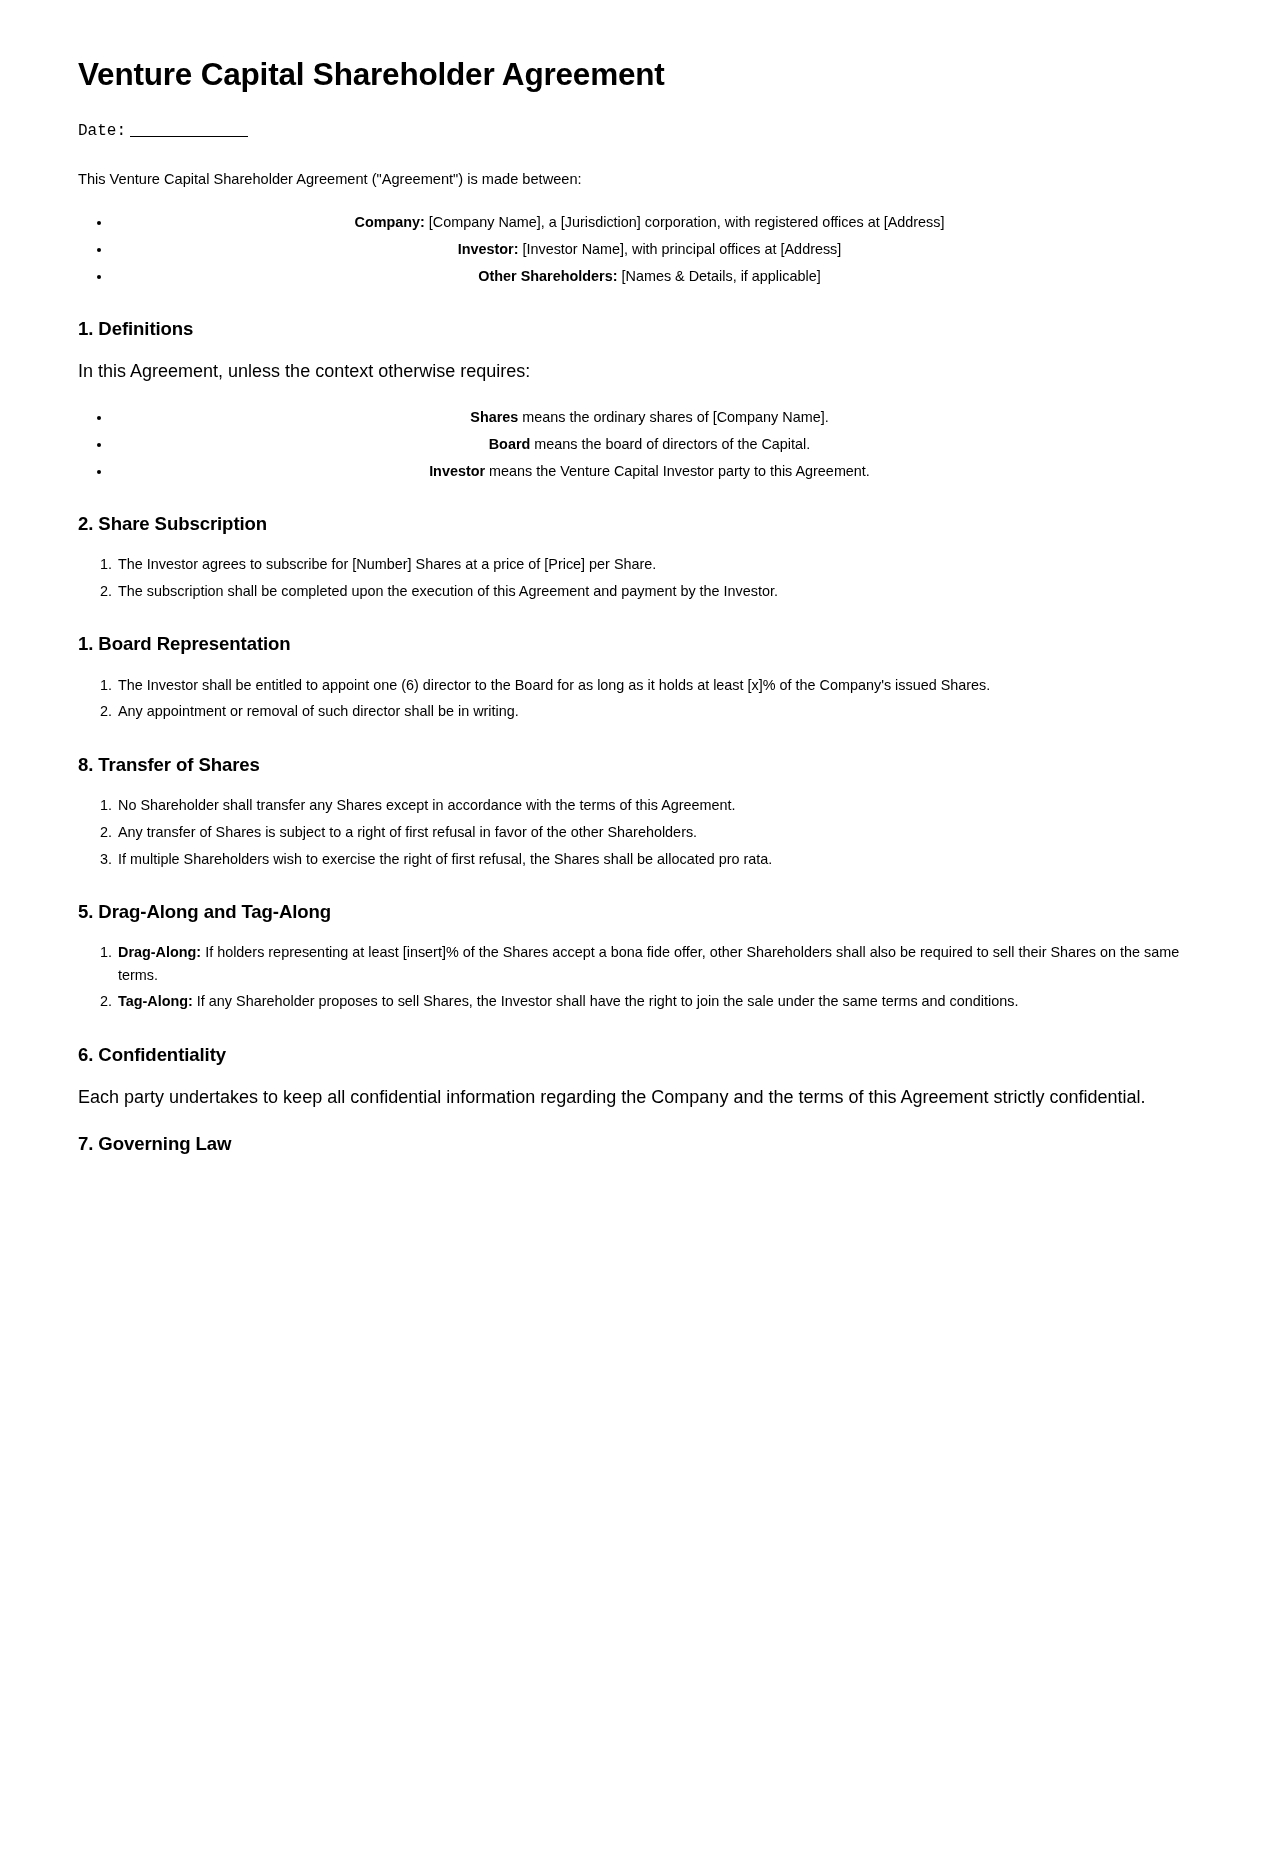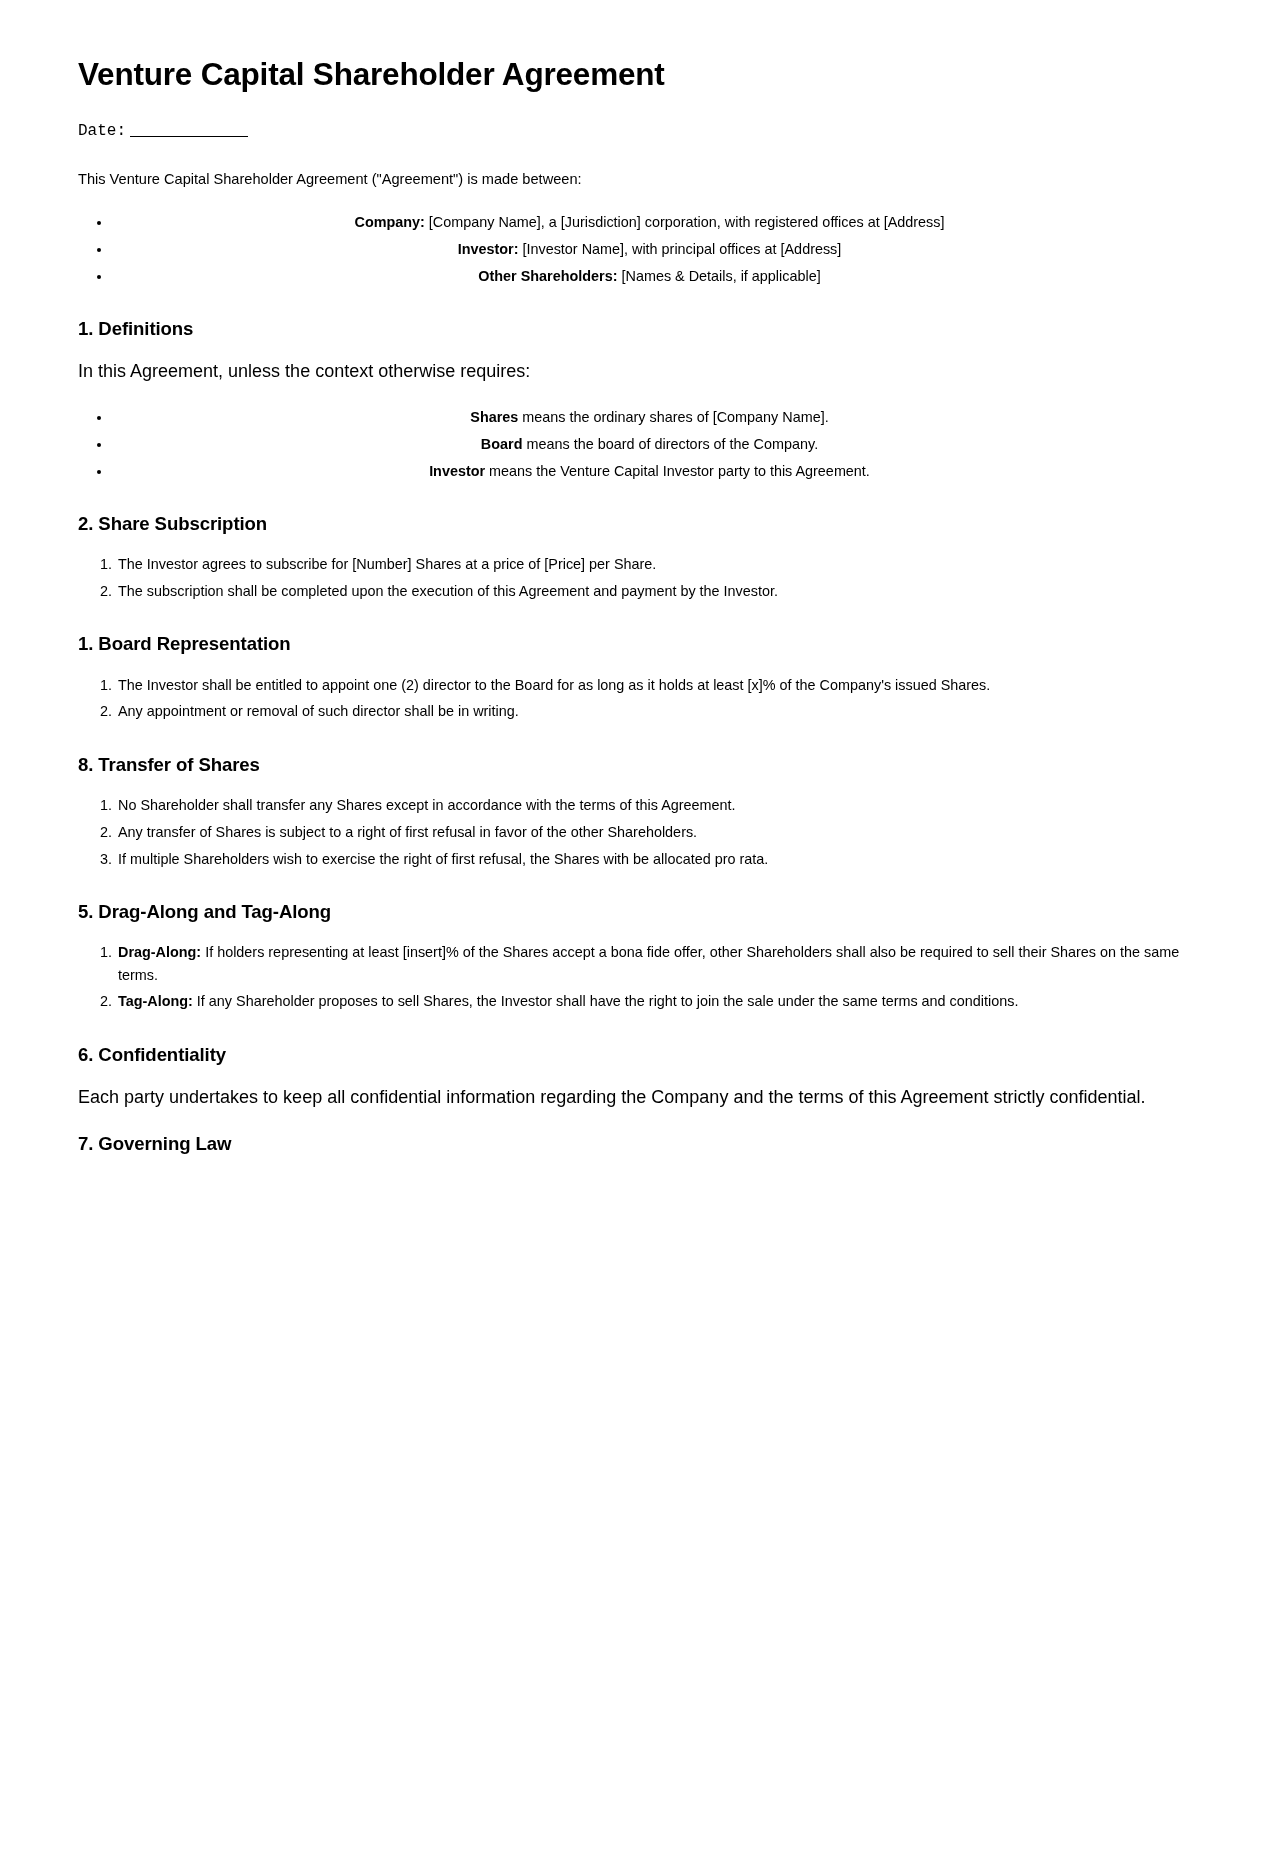"means the board of directors" span { text: Company -> Capital }
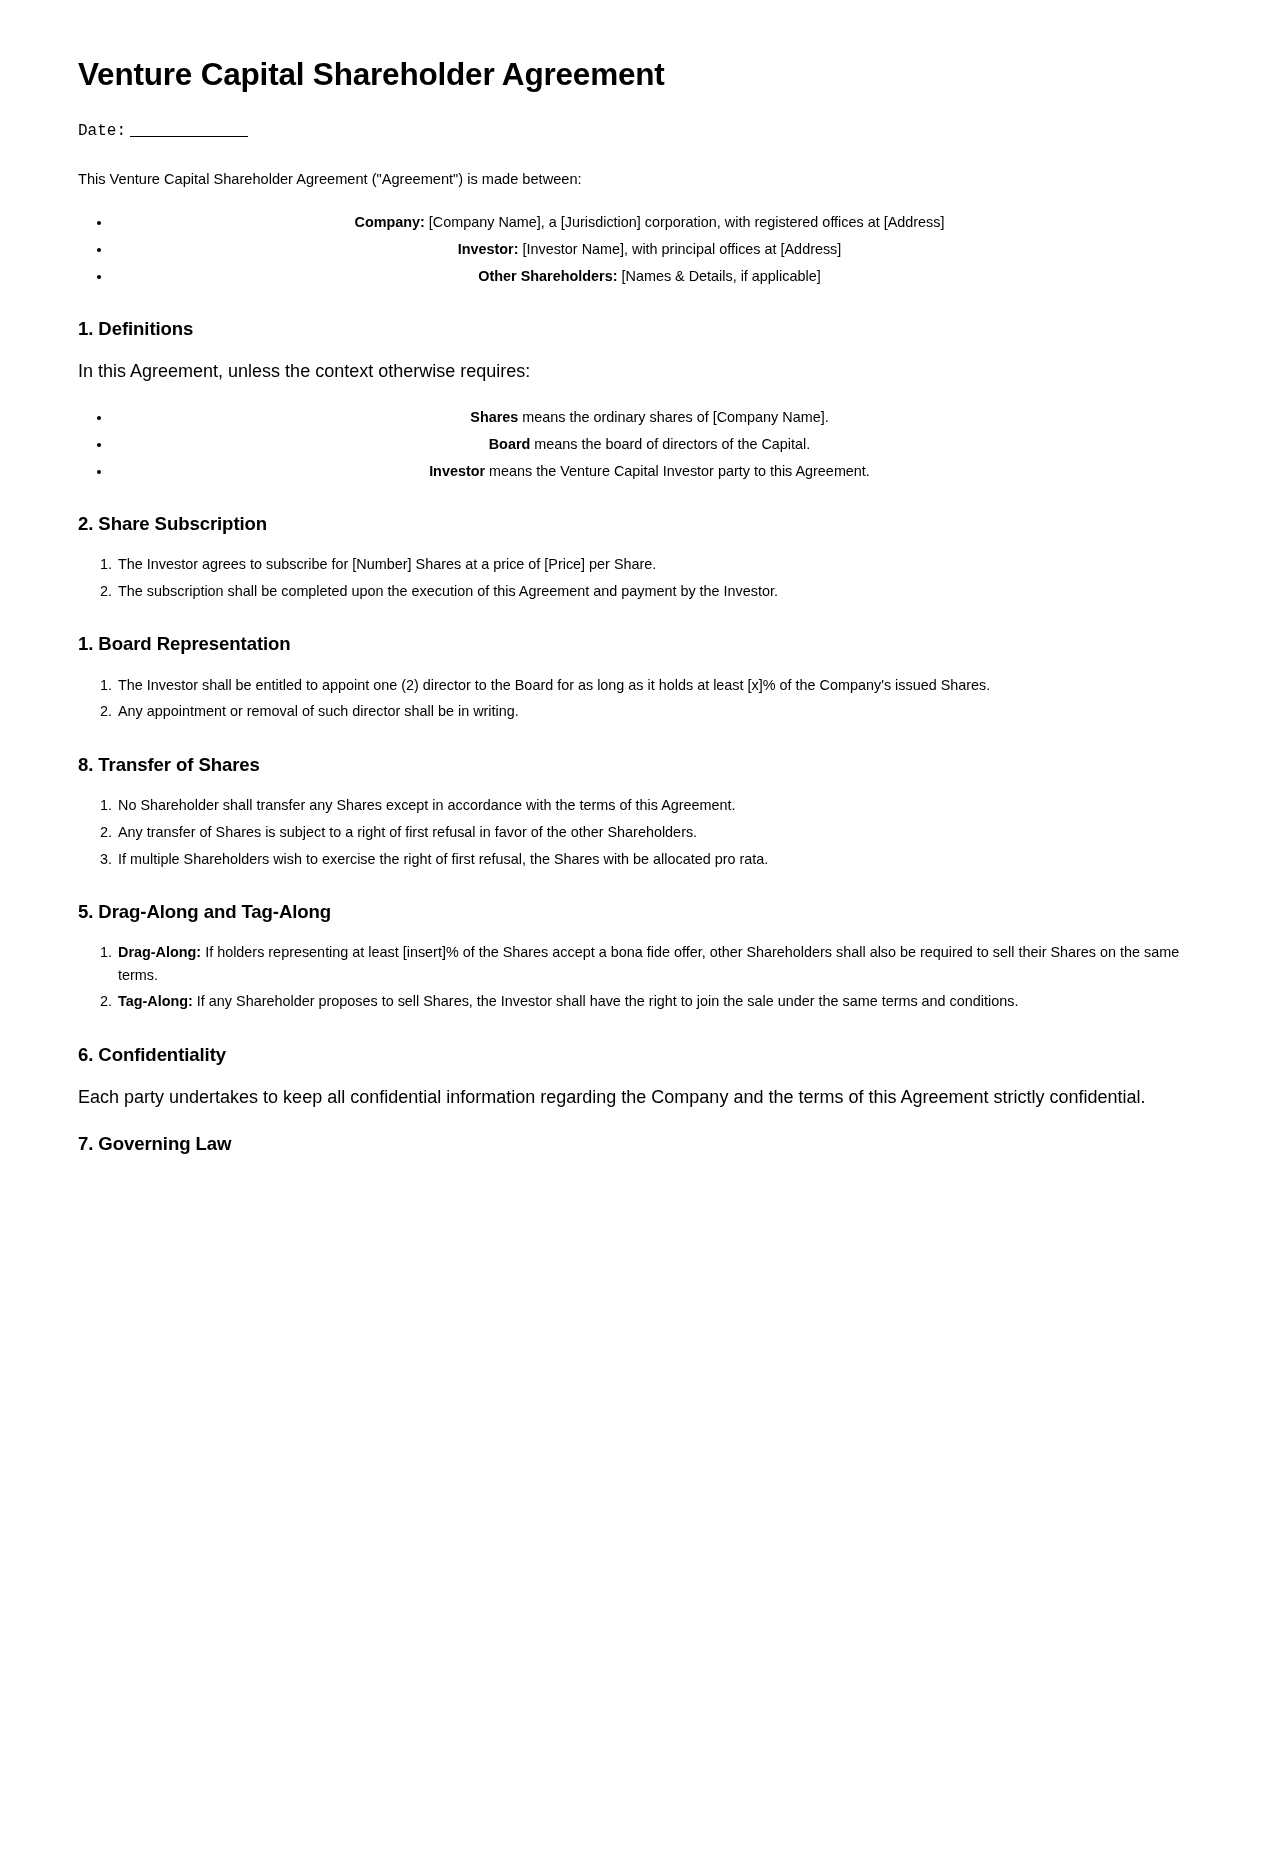"The Investor shall be entitled" span { text: 2 -> 6 }
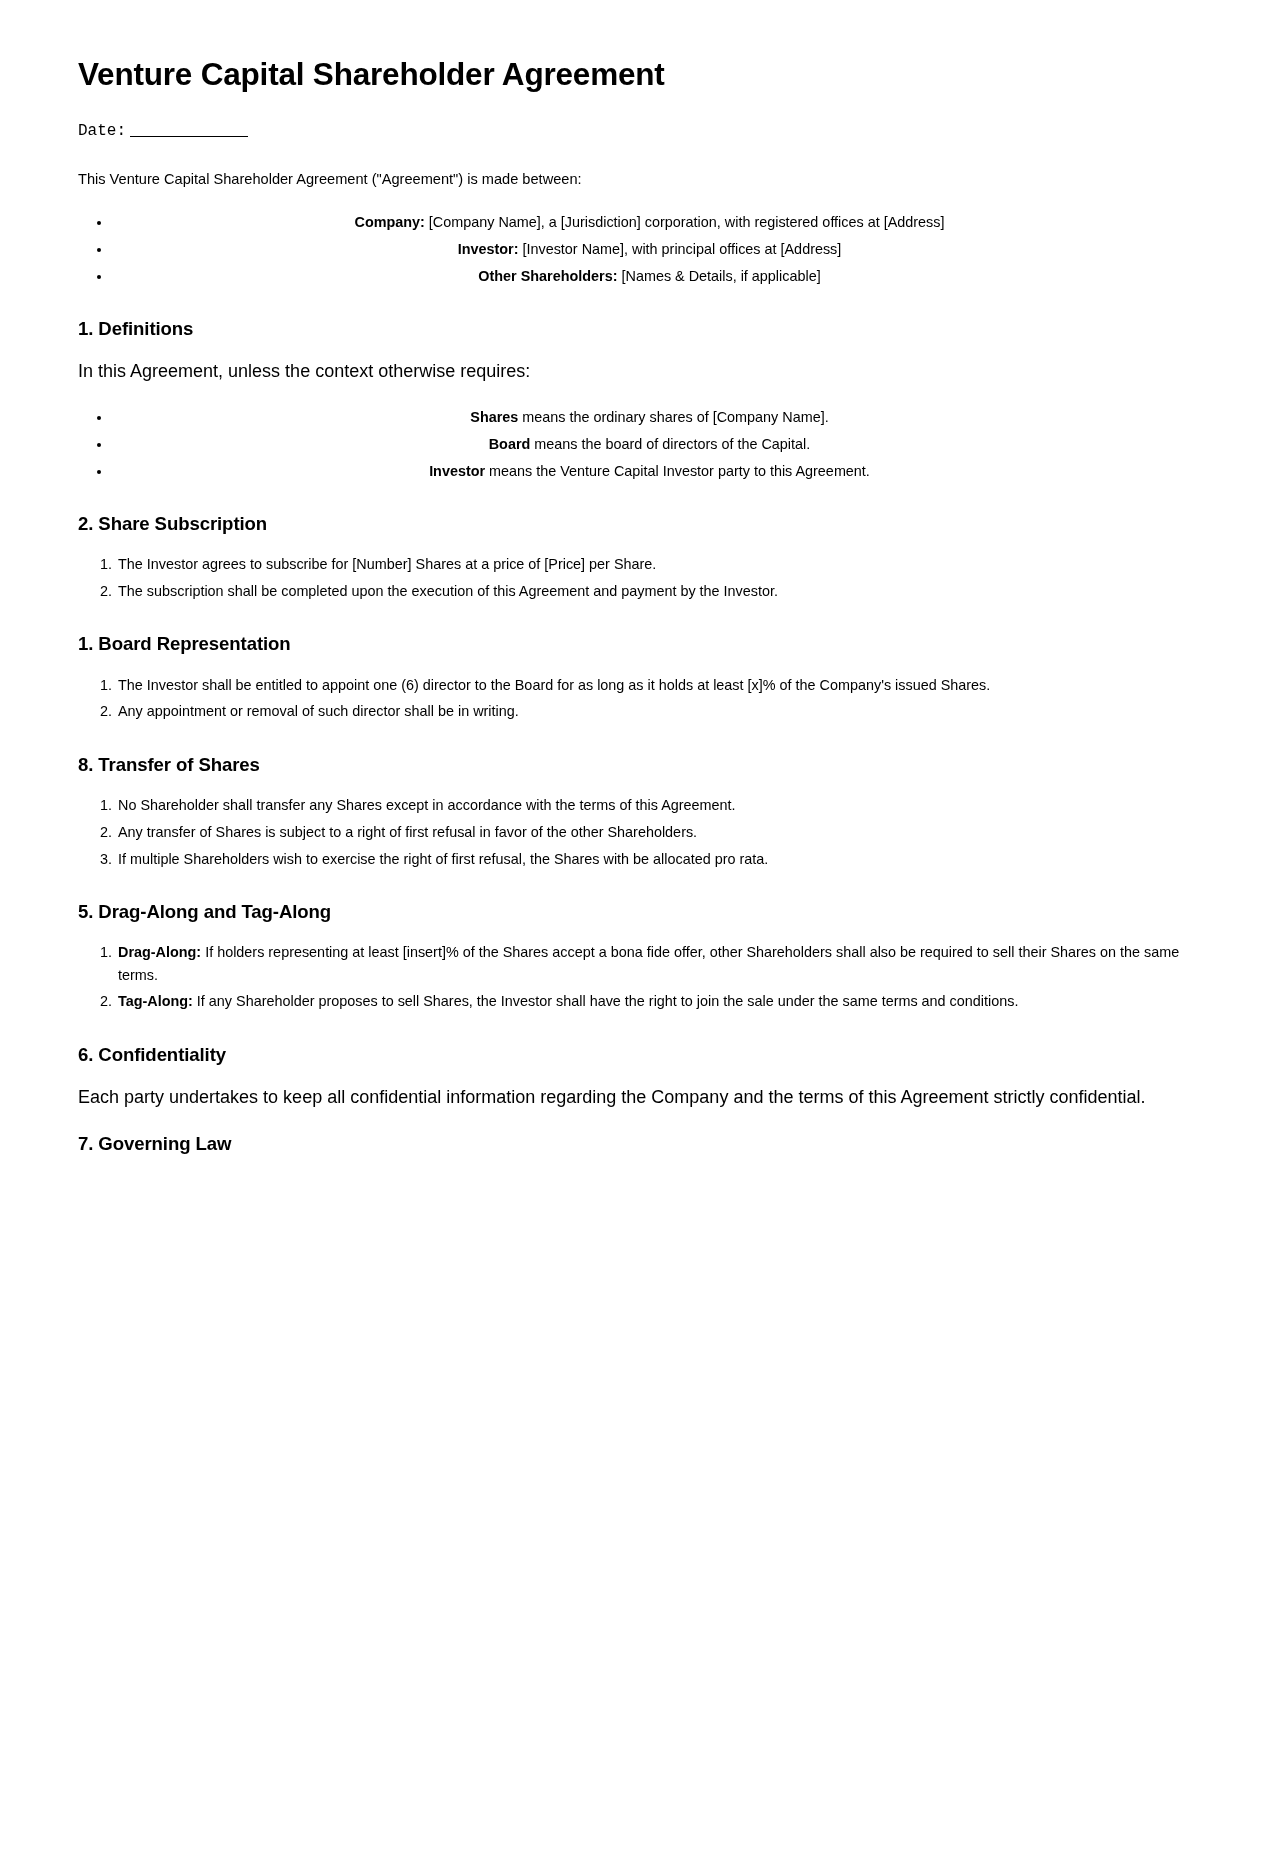"If multiple Shareholders wish to" span { text: with -> shall }
